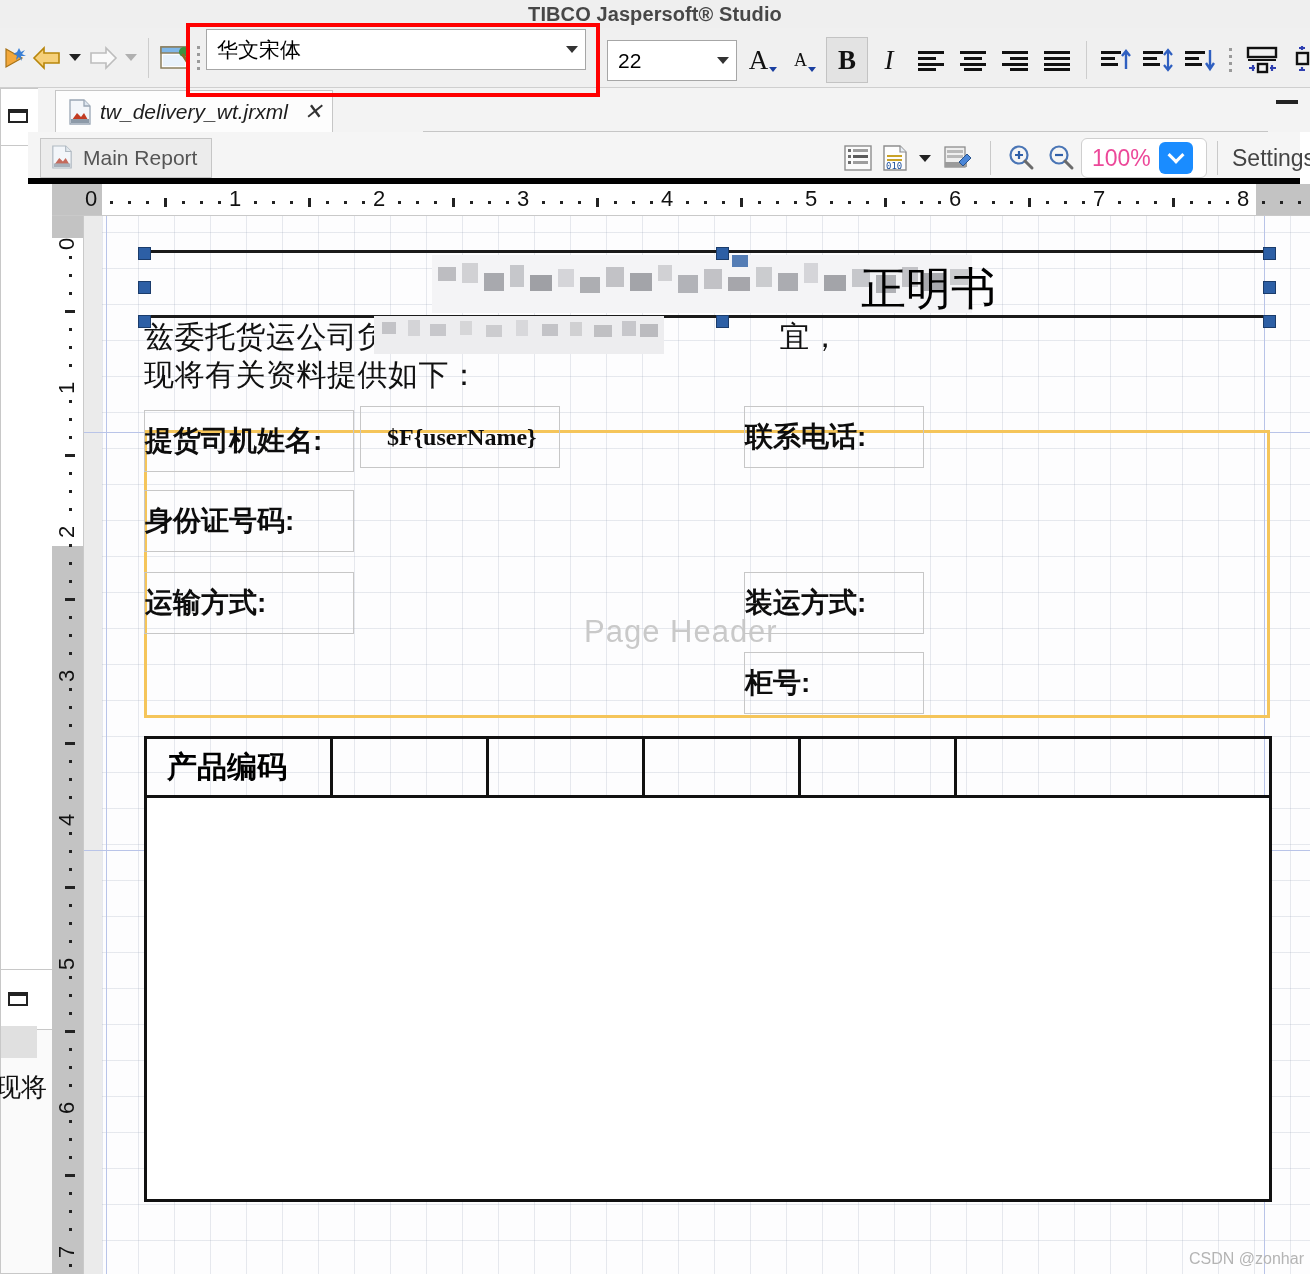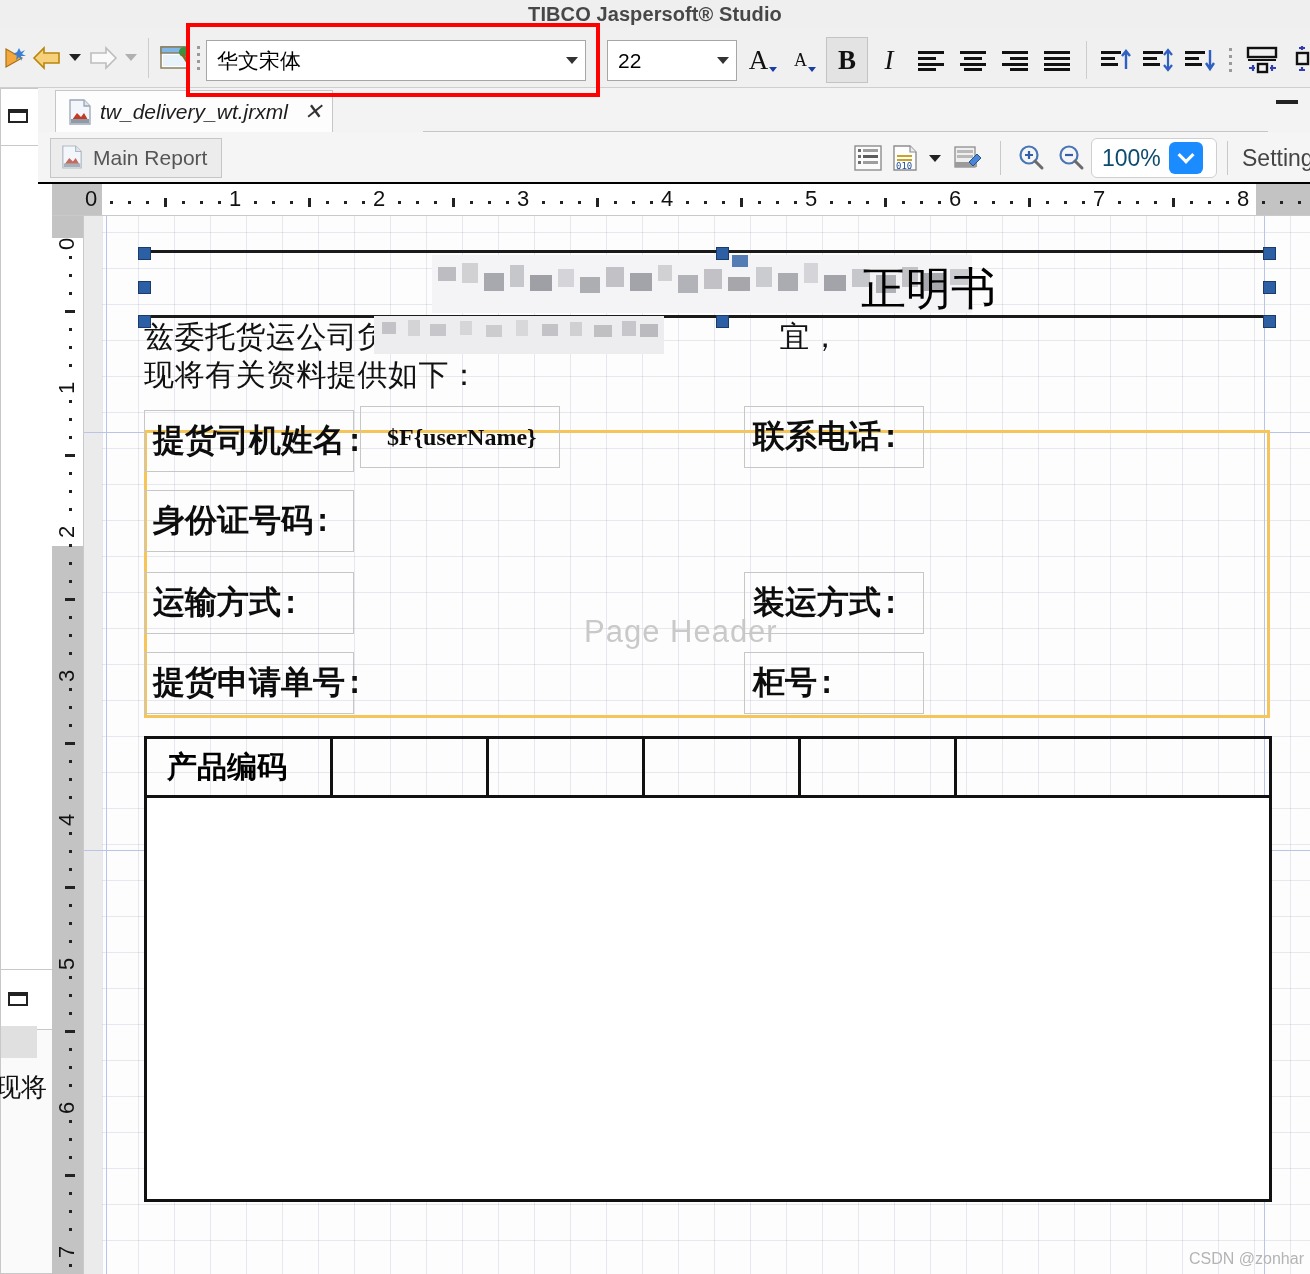"华文宋体" .font-combo { top: 40px -> 29px }
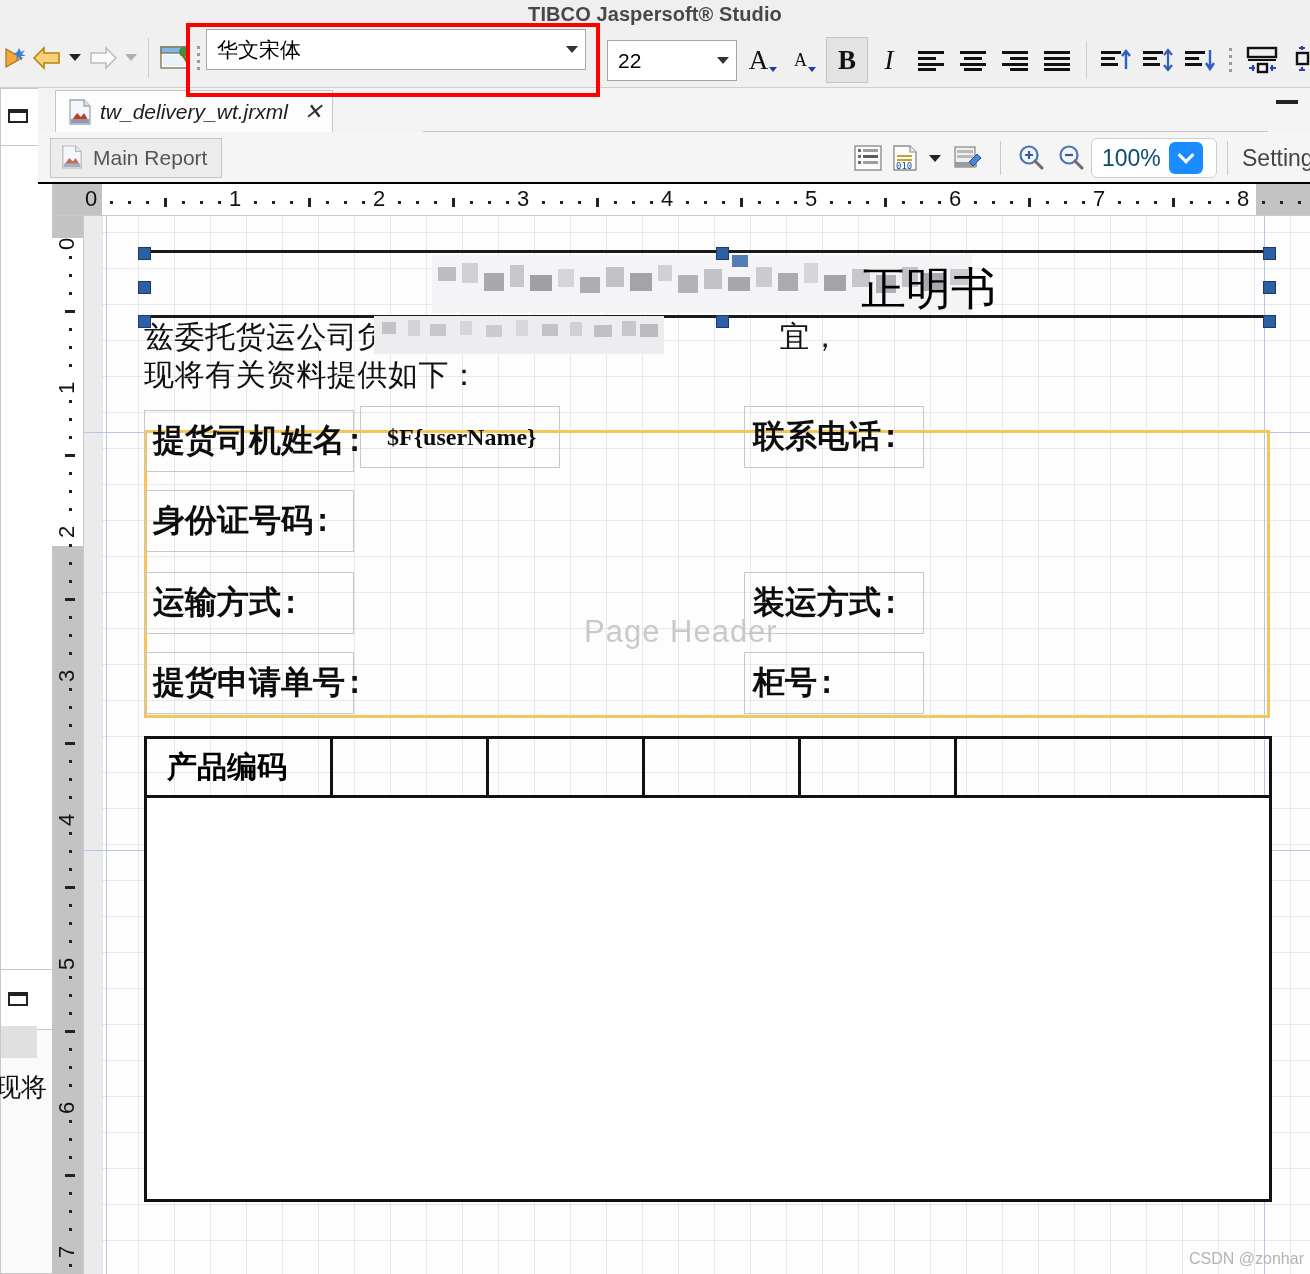"Main Report" .subbar { border-bottom: 2px solid #000000 -> 6px solid #000000; left: 38px -> 28px }
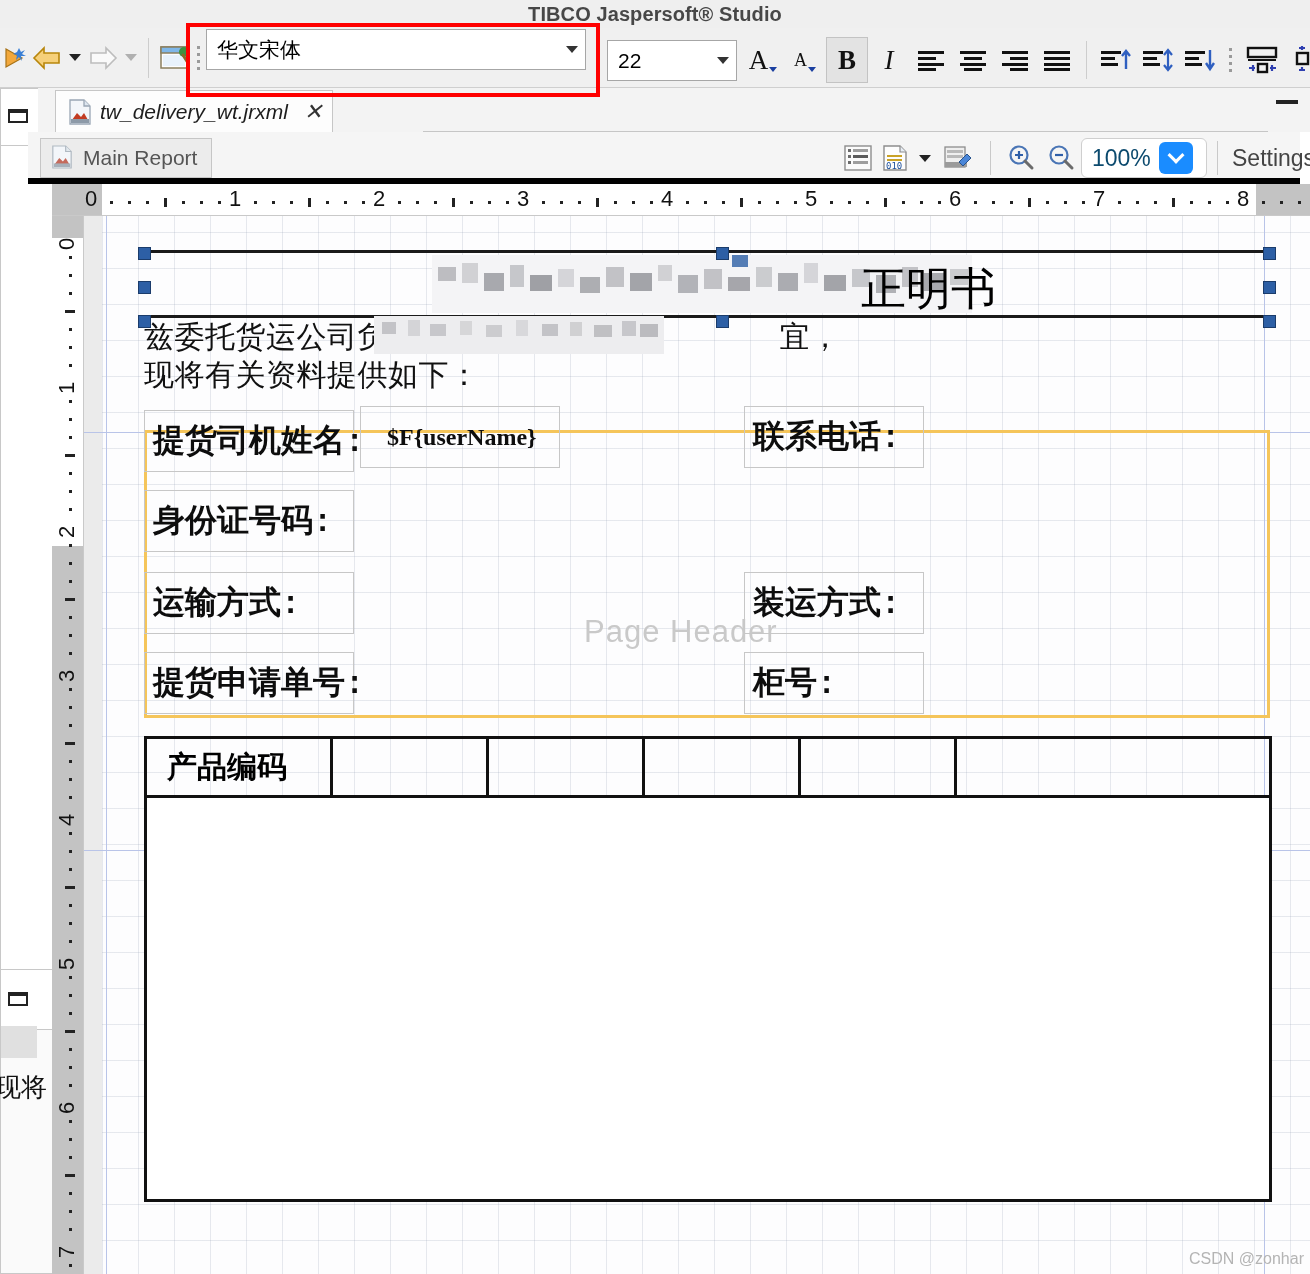"100%" .zoombox .zv { color: #0c4a6e -> #ec4899 }
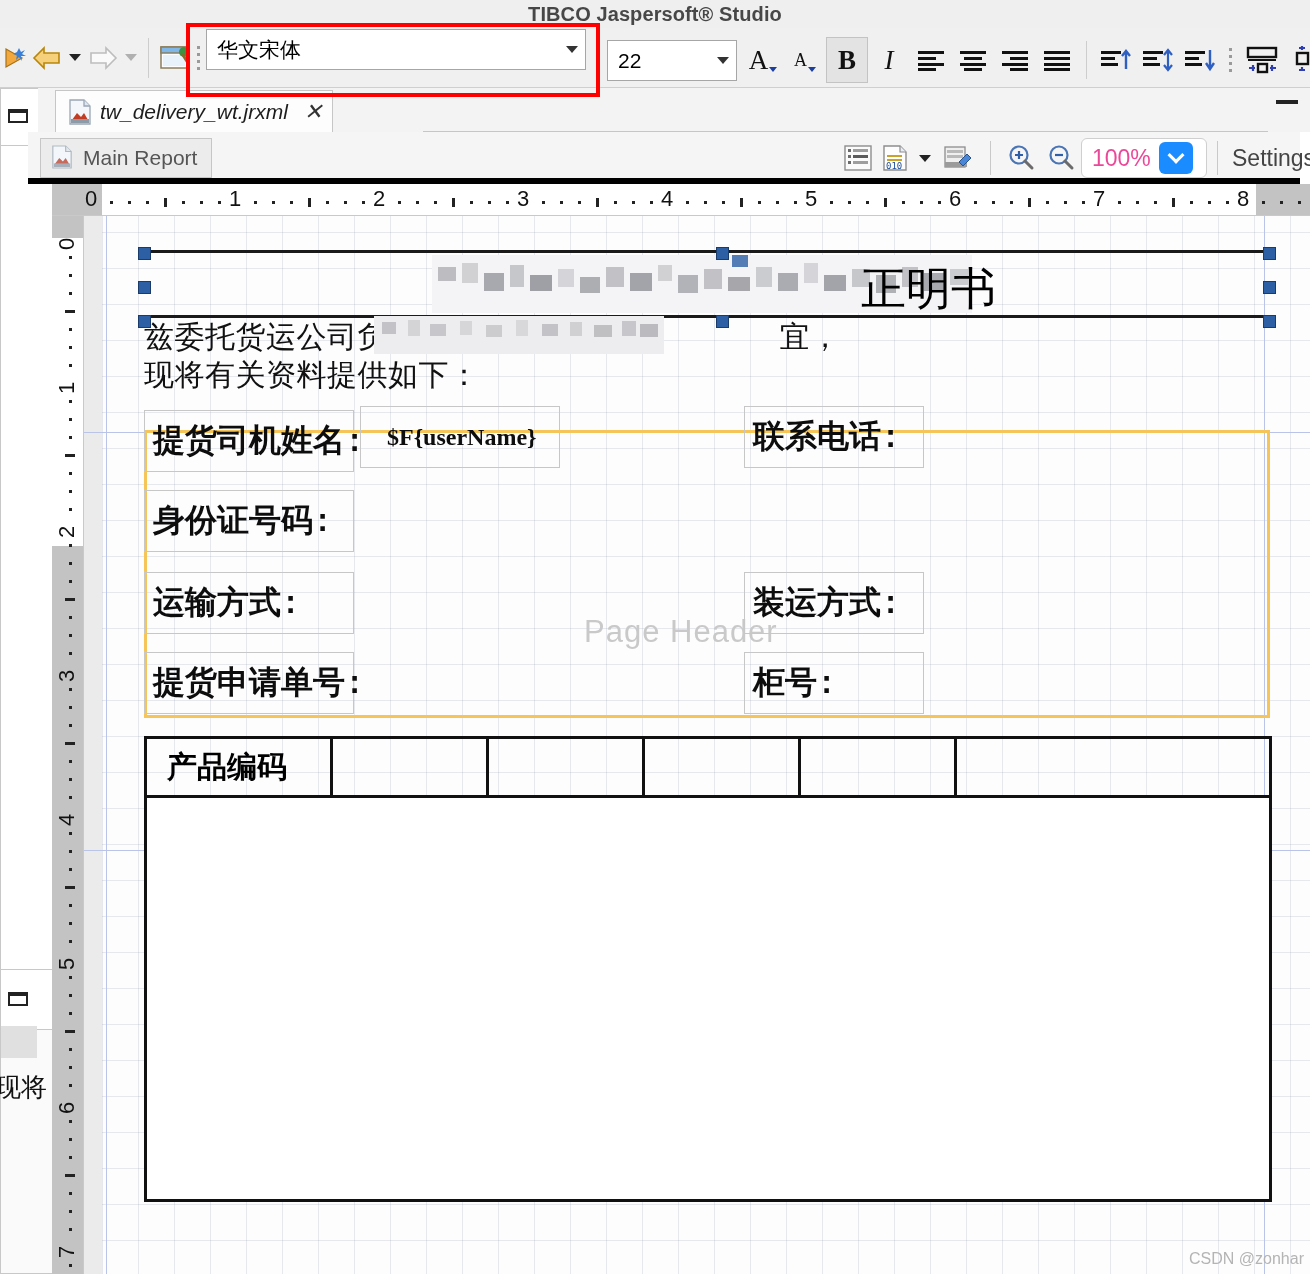"提货司机姓名:" .fld span { font-family: Liberation Mono, monospace -> Liberation Sans, sans-serif; font-size: 32px -> 28px; padding-left: 8px -> none }
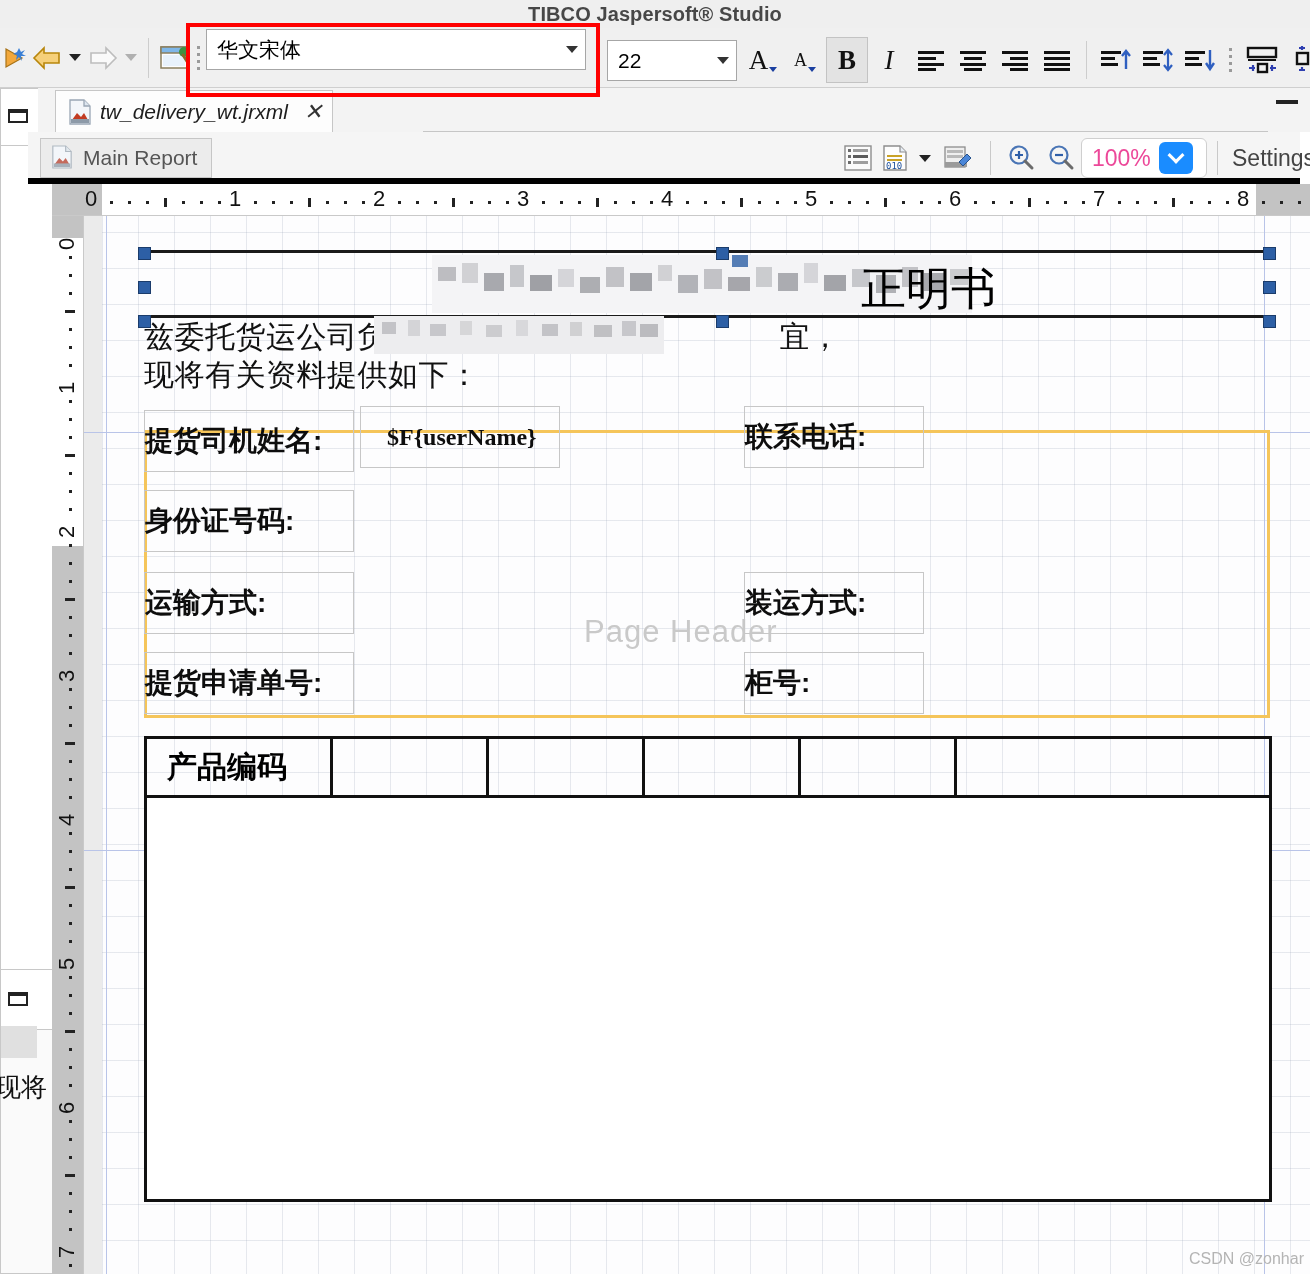"提货申请单号:" div.fld { html: <div> <span>提货申请单号:</span> </div> -> none }
